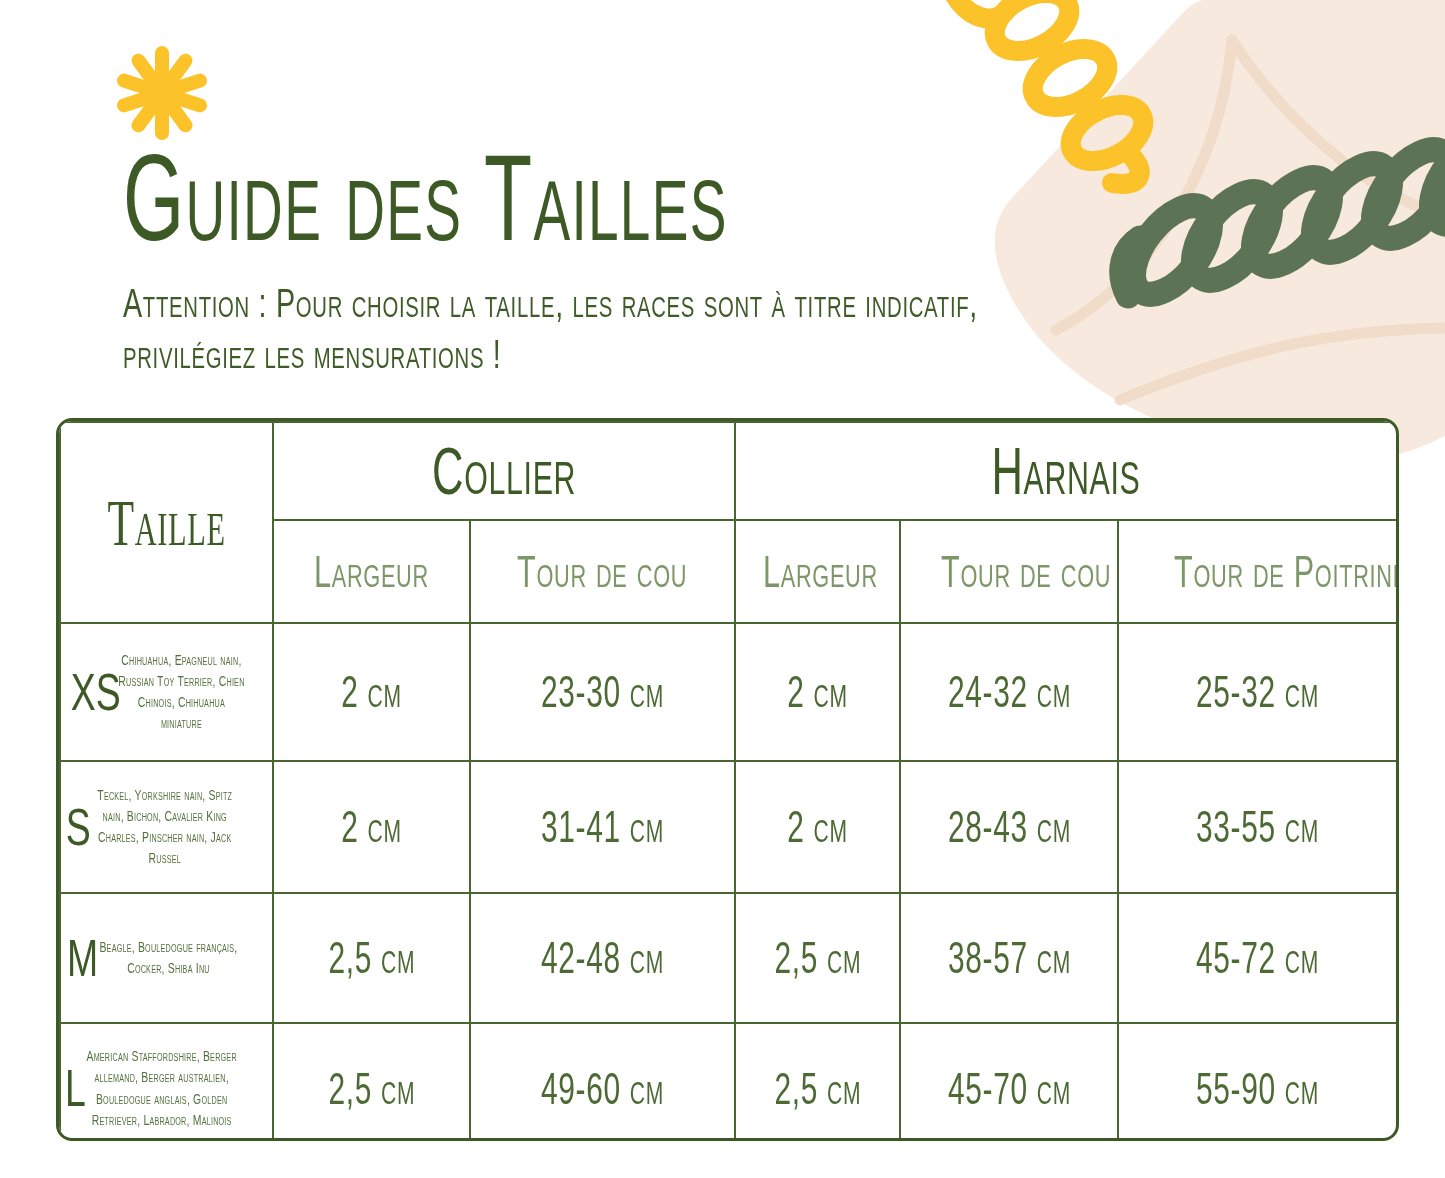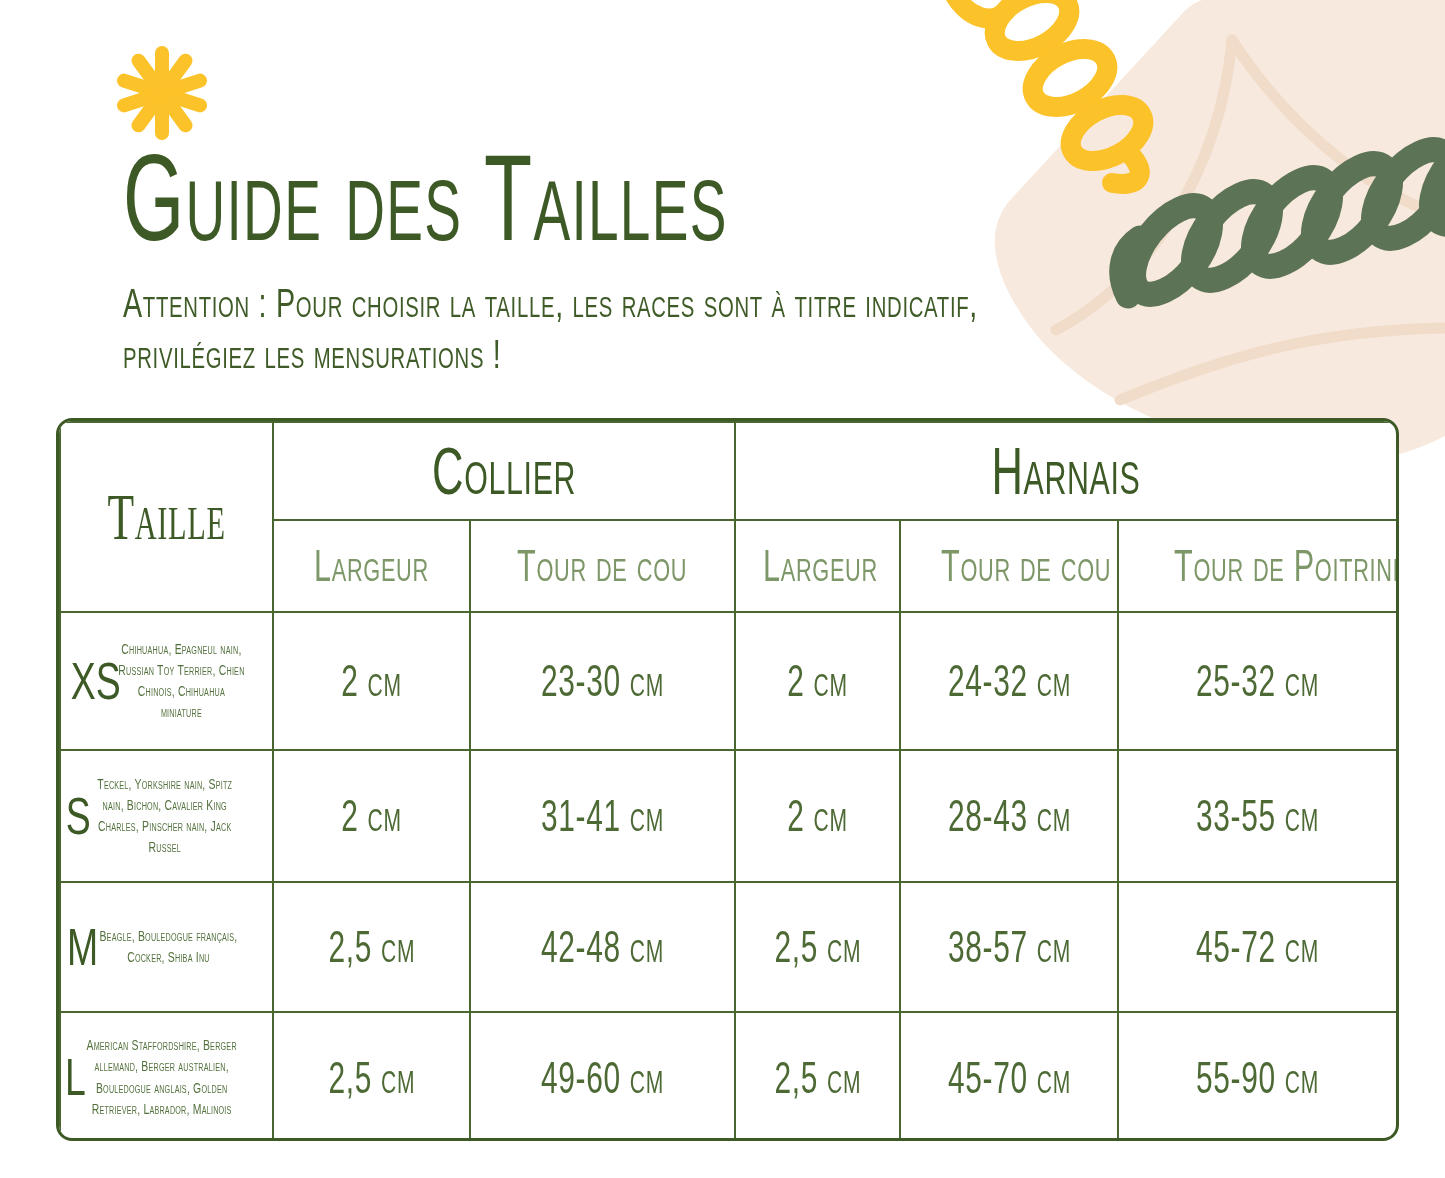"Largeur" tr.r-h2 { height: 92px -> 103px }
